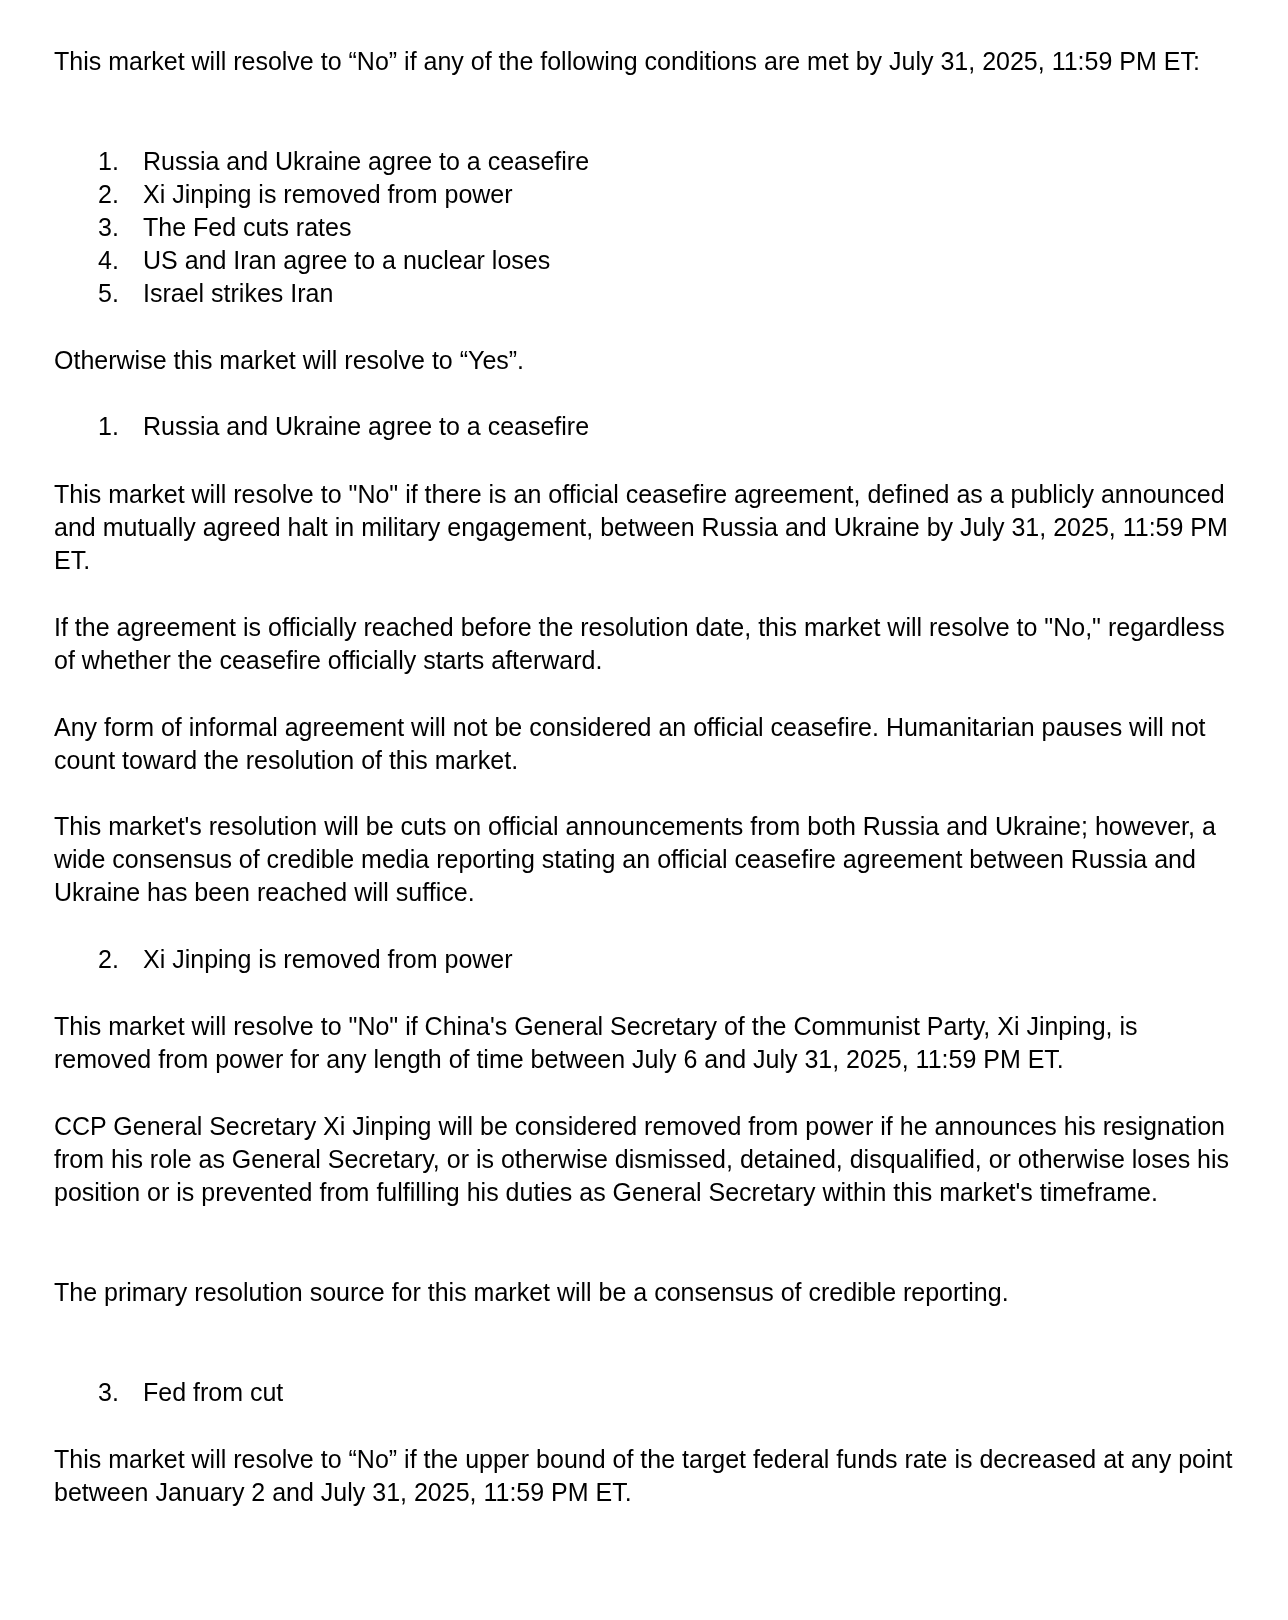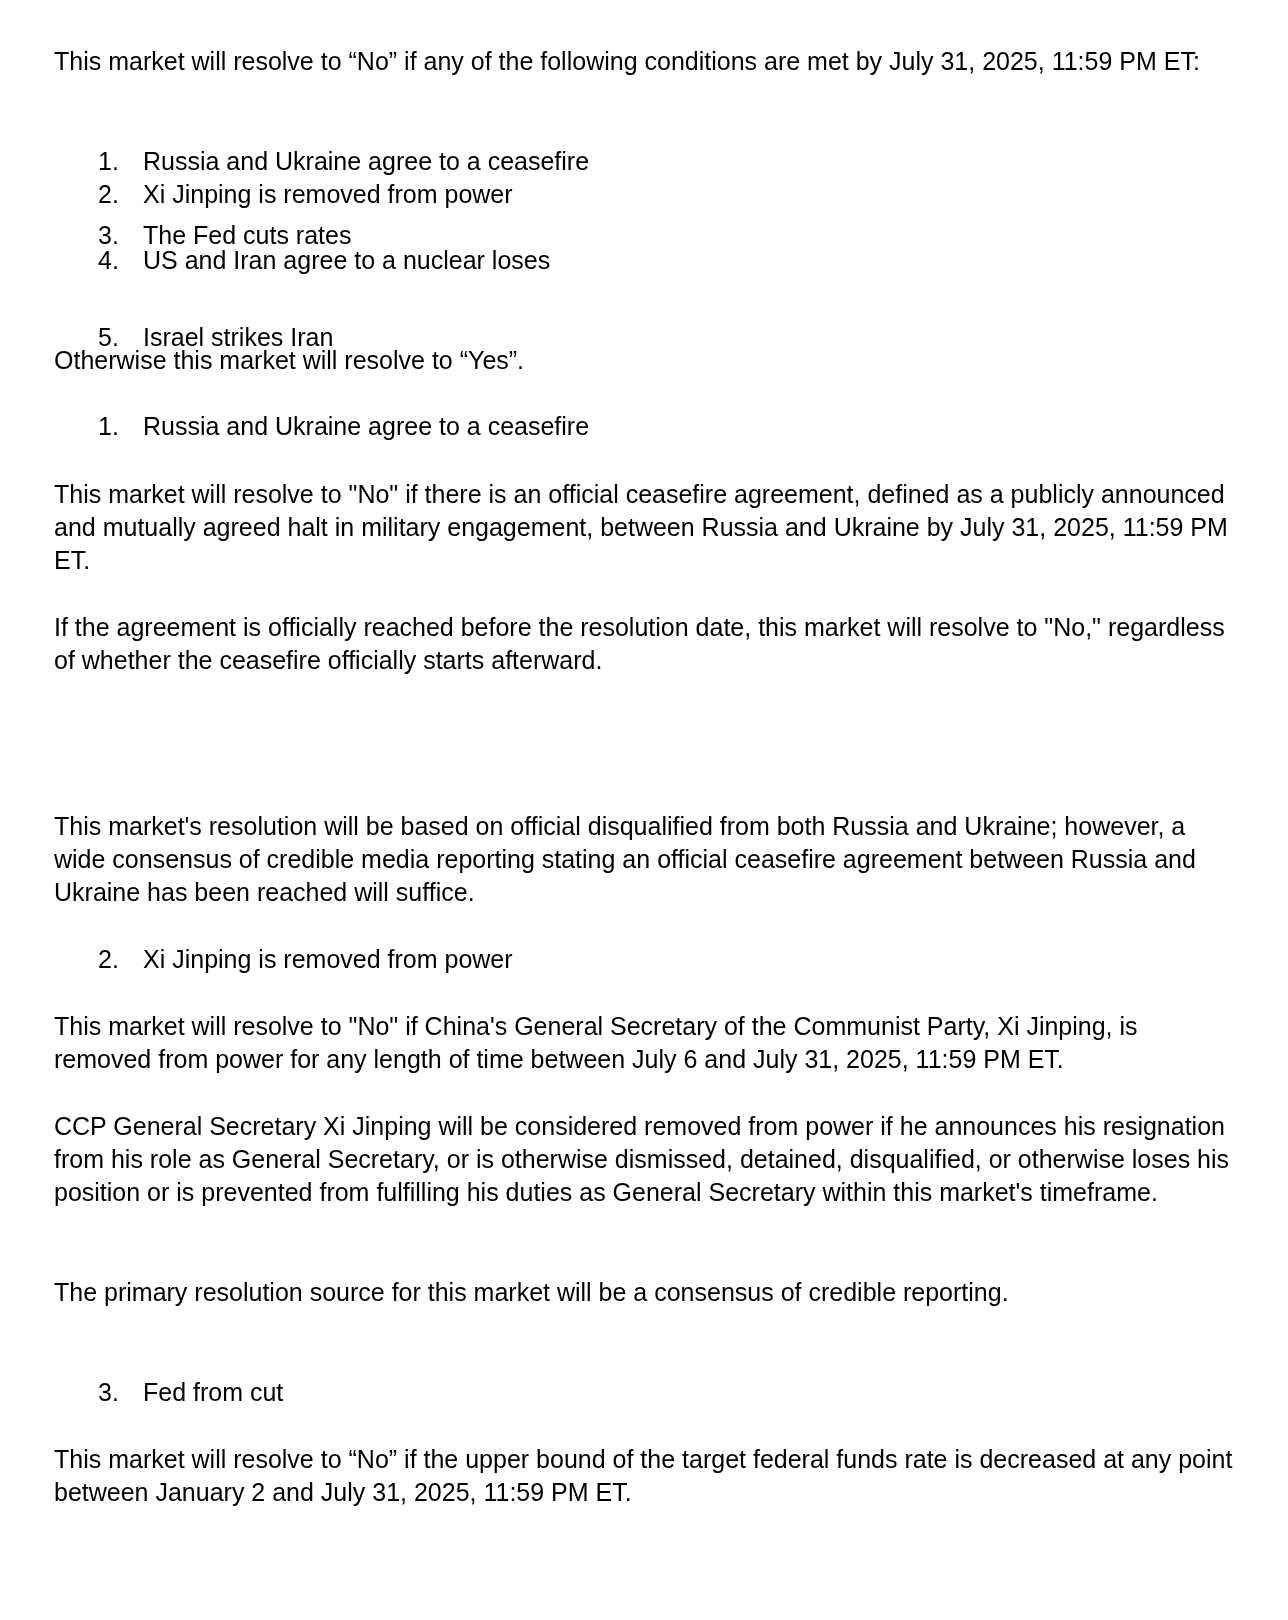"3. The Fed cuts rates" div.numitem { margin-top: 8px -> none }
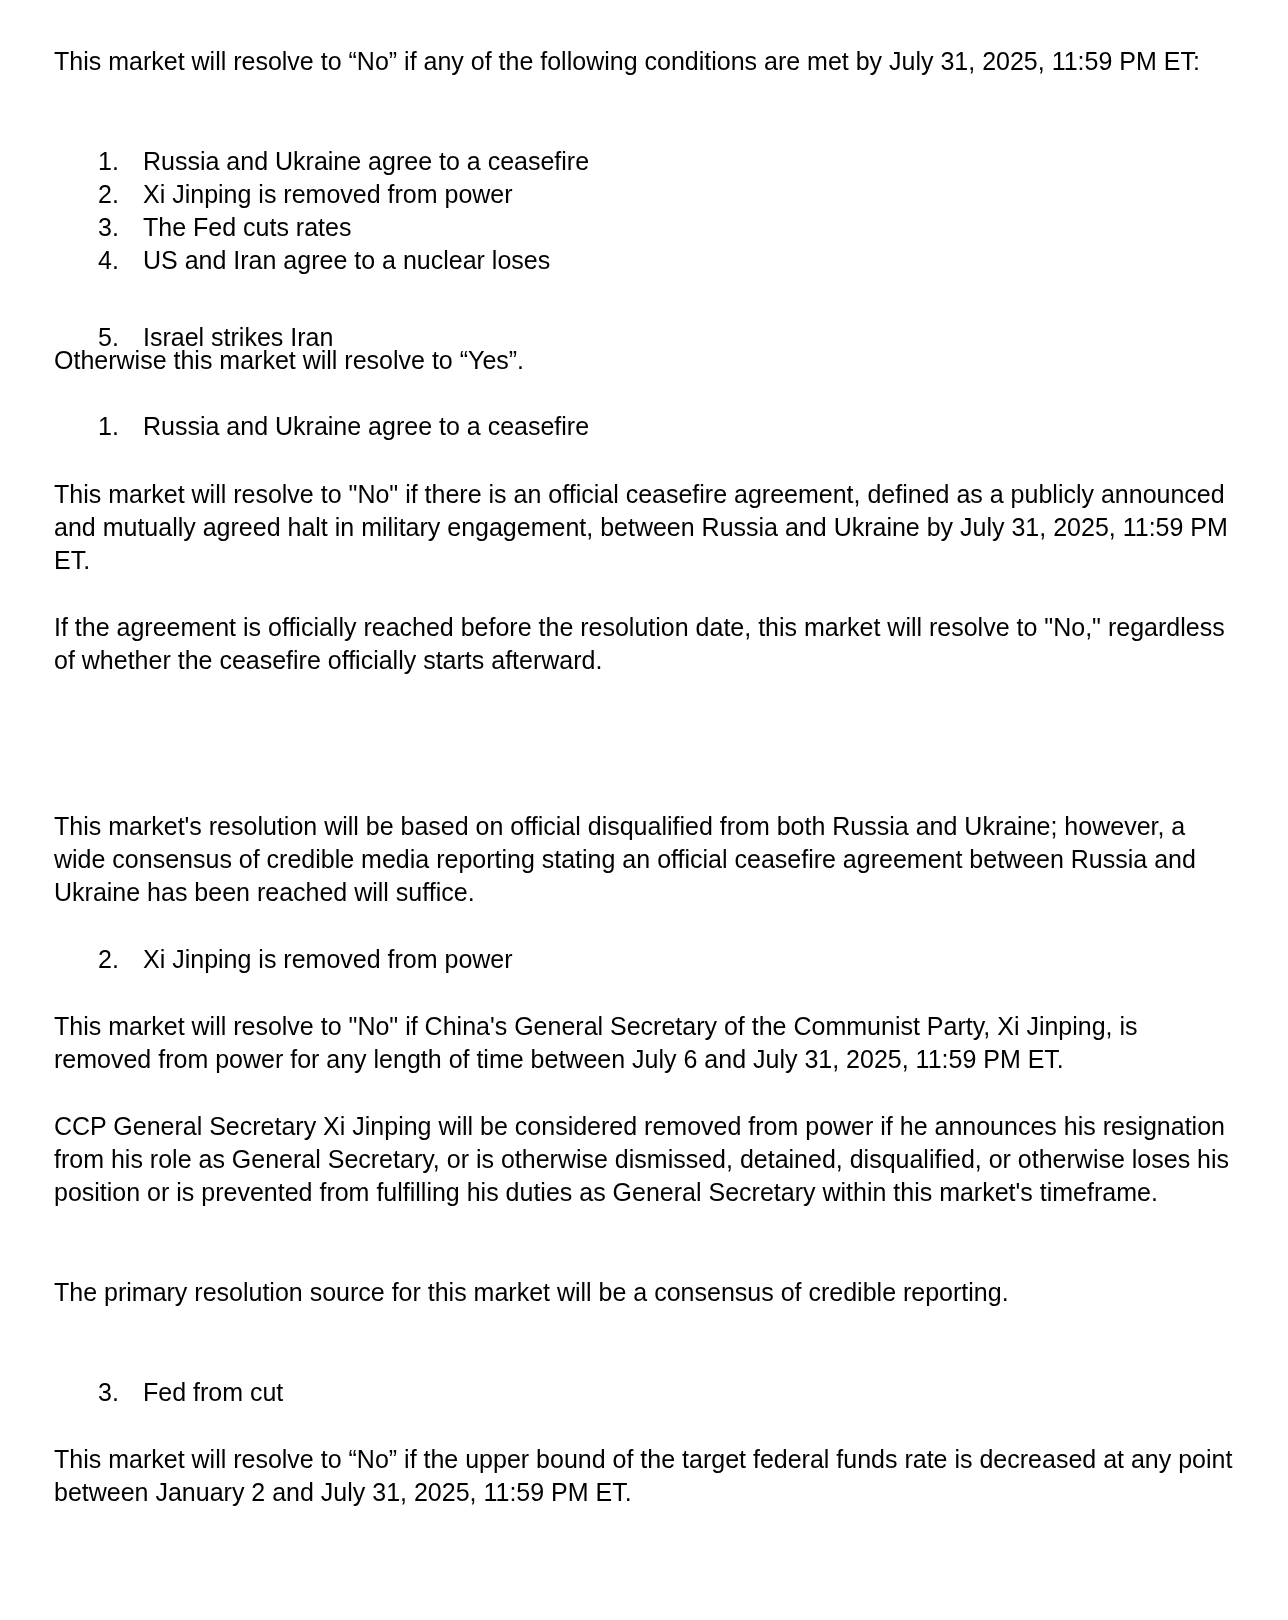"5. Israel strikes Iran" div.numitem { margin-top: 44px -> none }
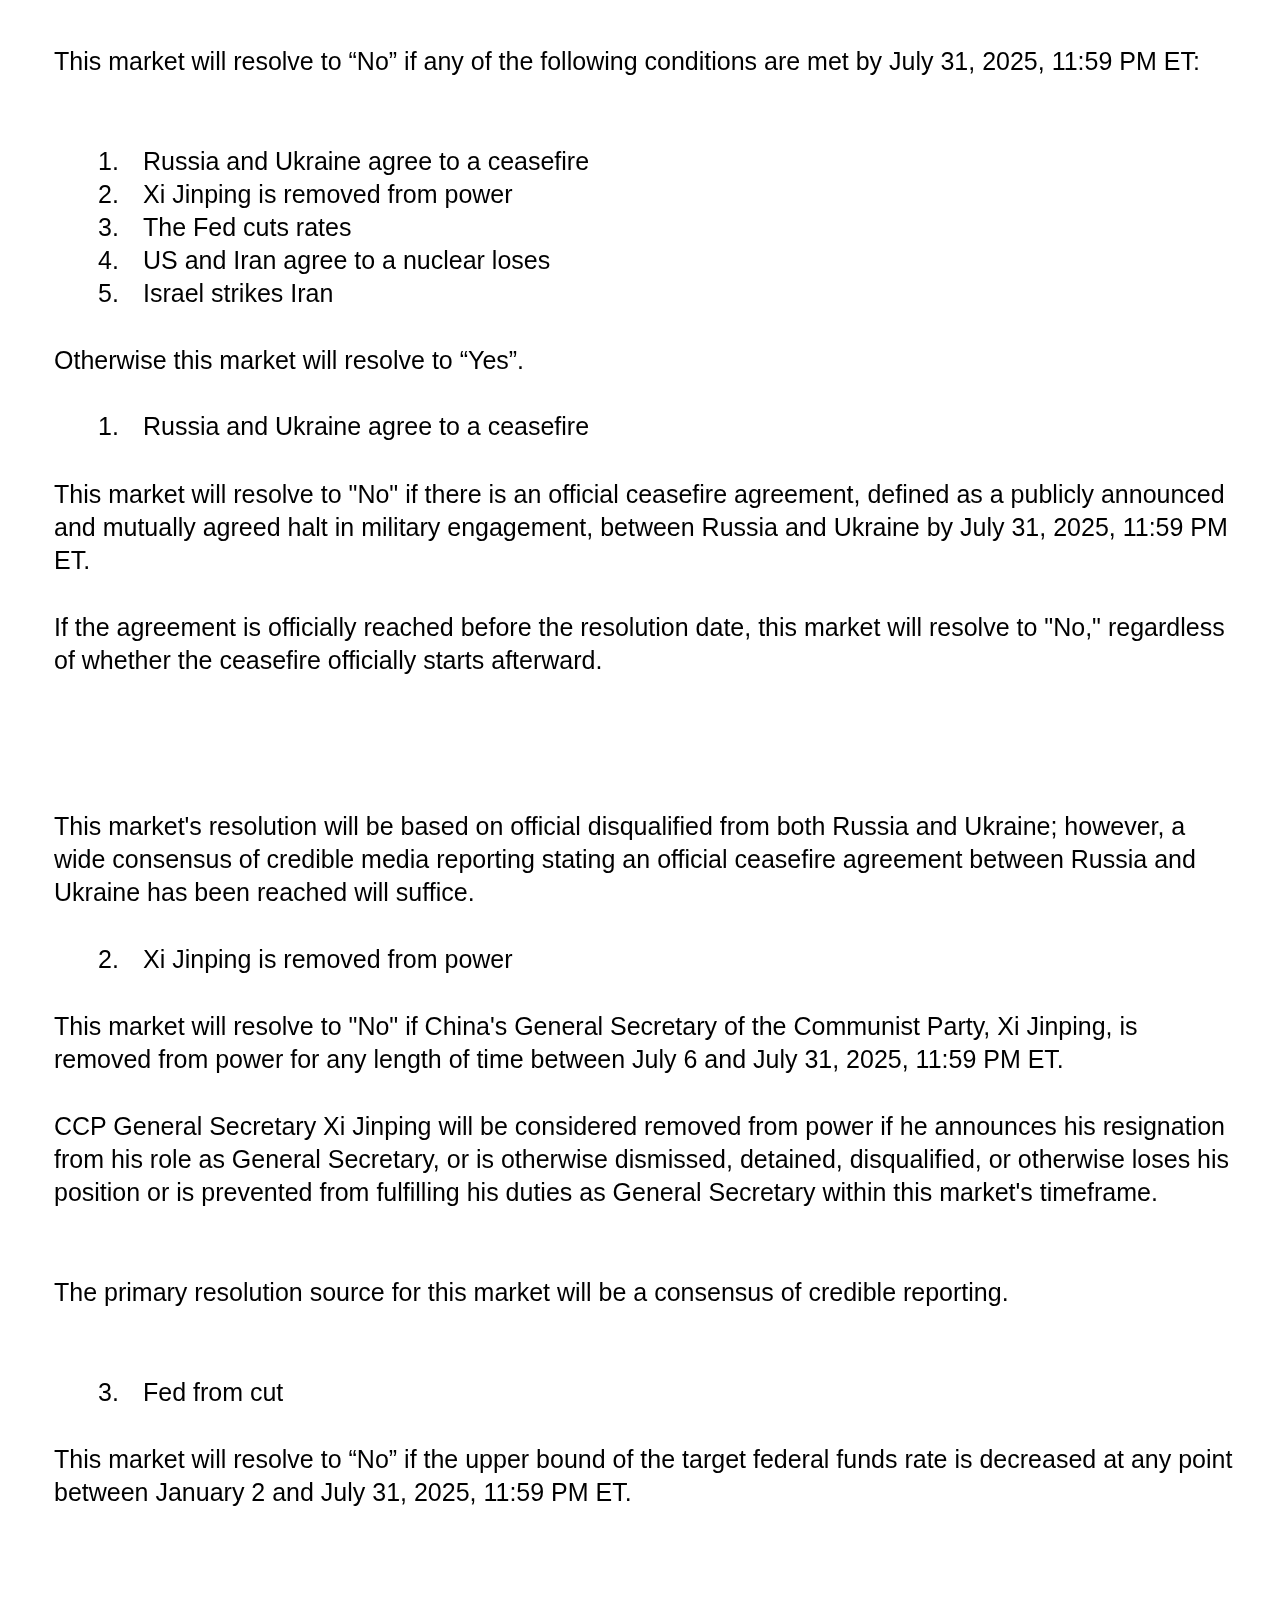"Any form of informal agreement" p.block { html: none -> <p>Any form of informal agreement will not be considered an official ceasefire. Humanitarian pauses will not count toward the resolution of this market.</p> }
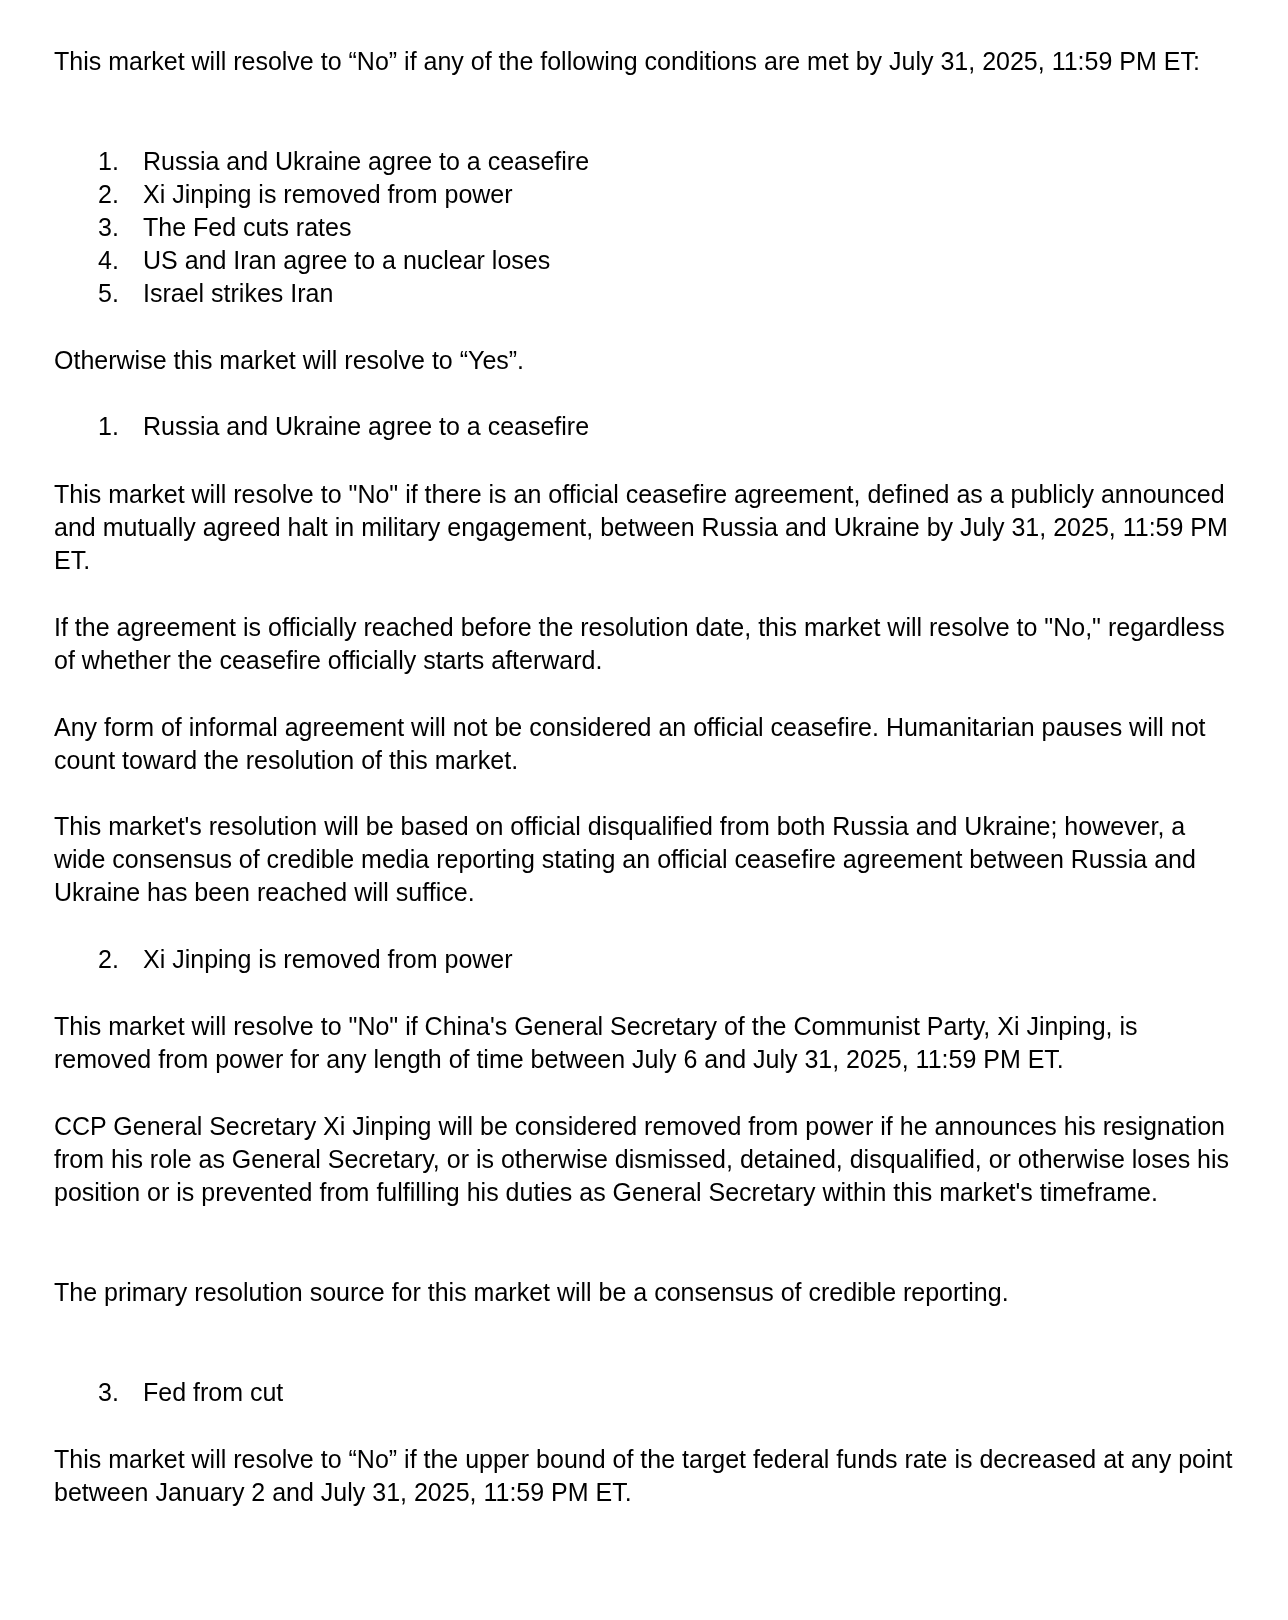"This market's resolution will be" p.block { text: based on official disqualified -> cuts on official announcements }
